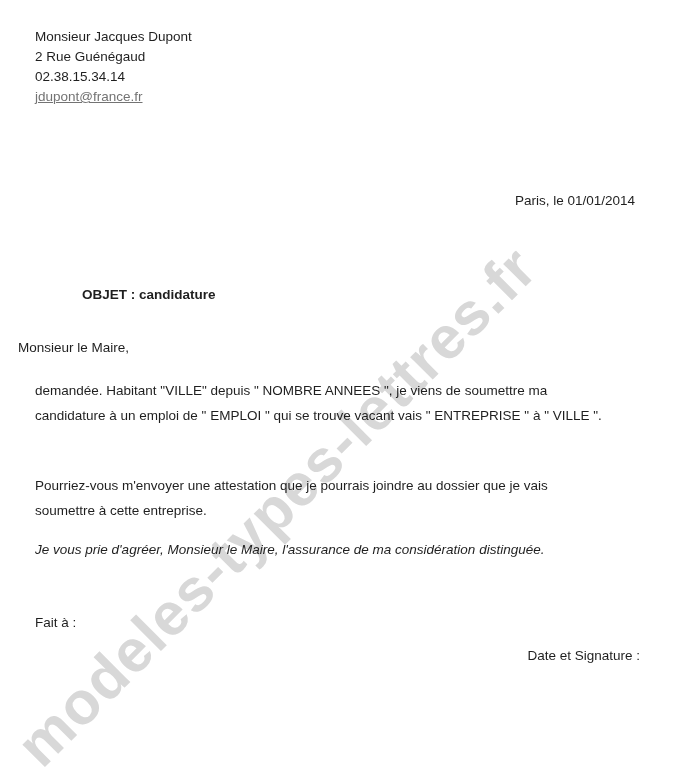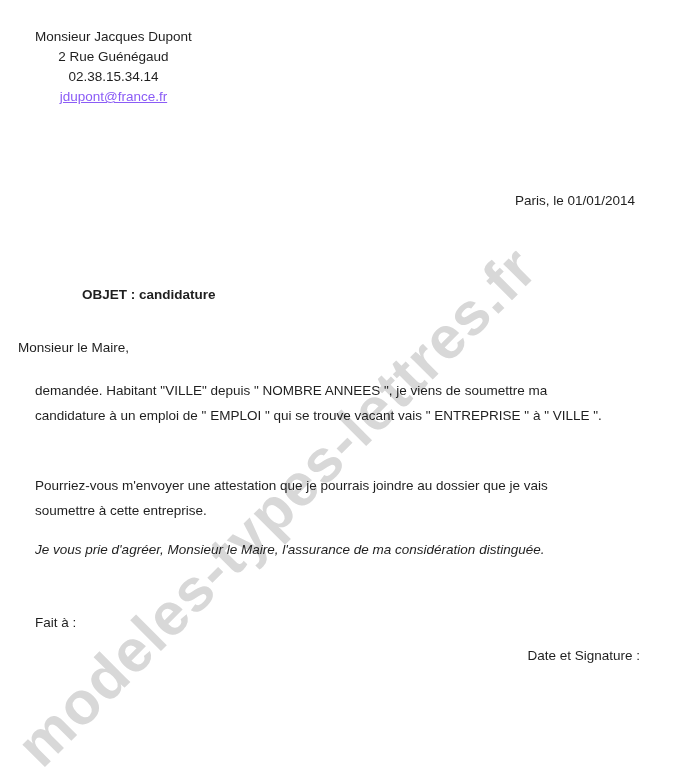"Monsieur Jacques Dupont" .sender div { text-align: center -> none }
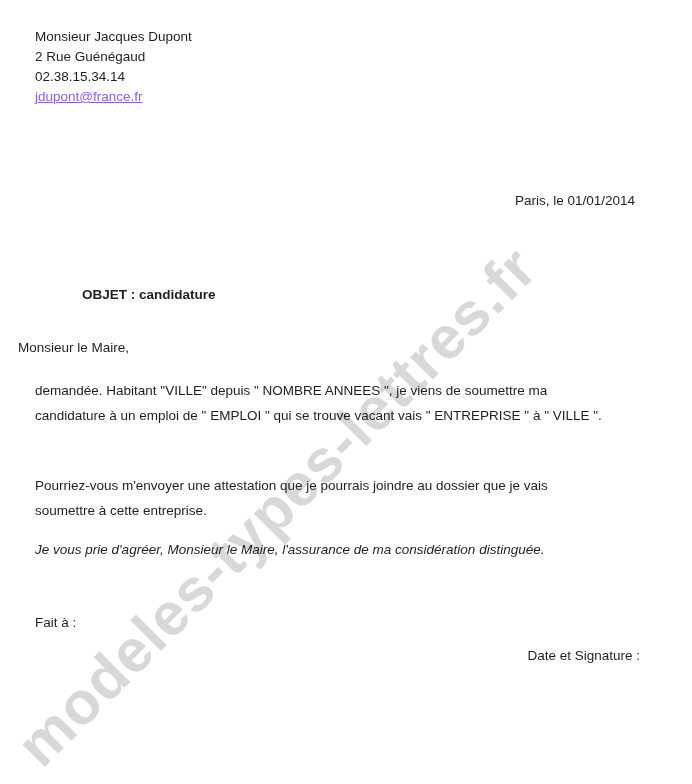"jdupont@france.fr" .email-link { color: #8b5cf6 -> #737373 }
